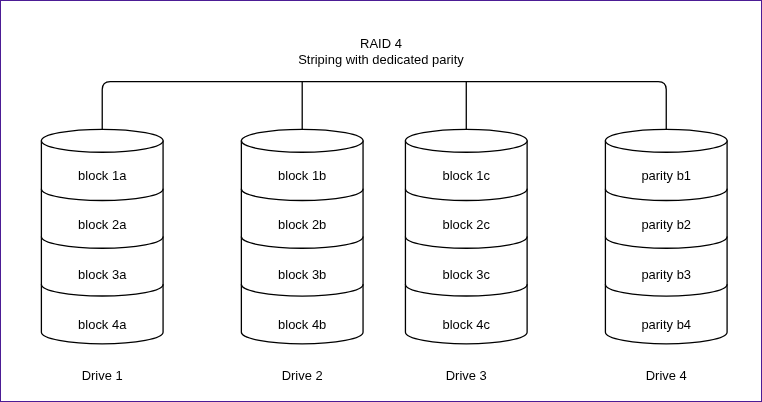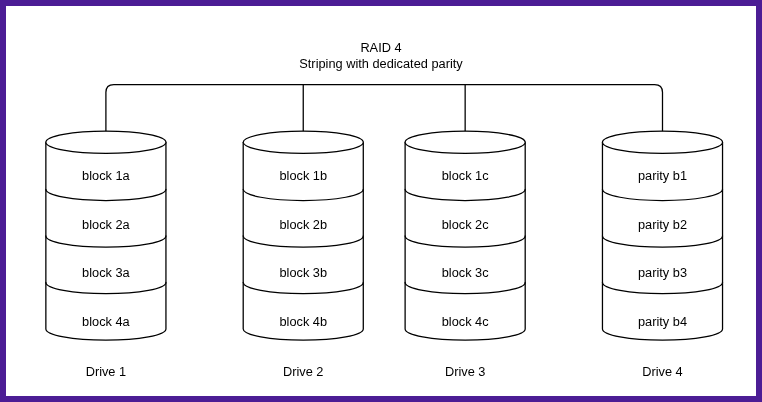"RAID 4" .canvas { border: 6px solid #4c1d95 -> 1px solid #4c1d95 }
